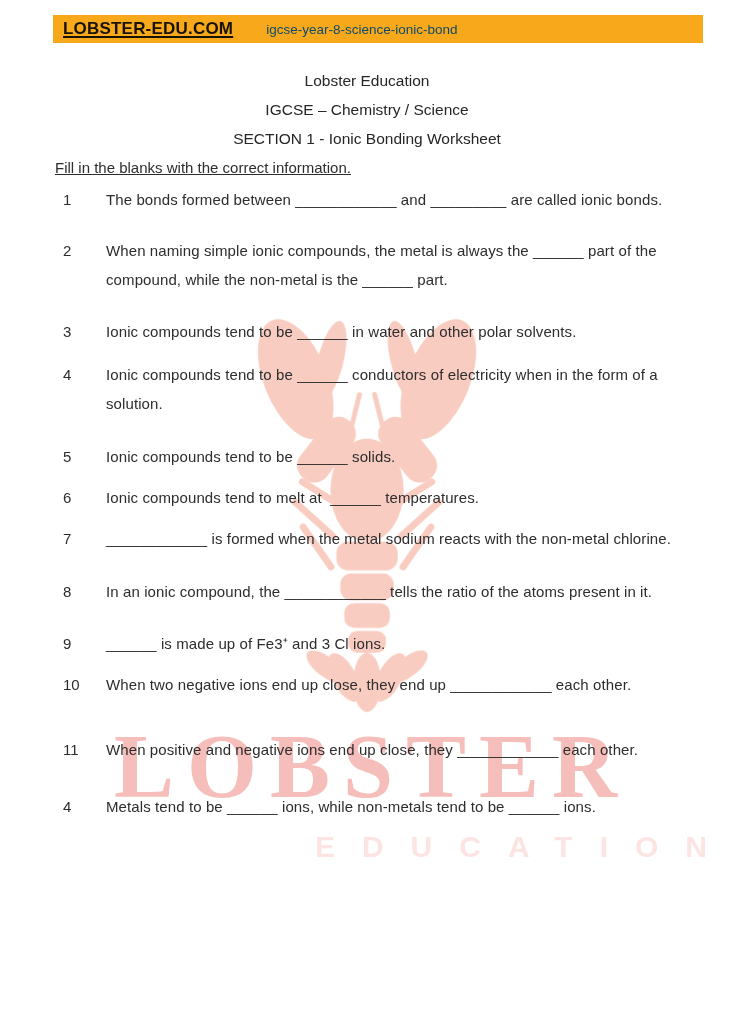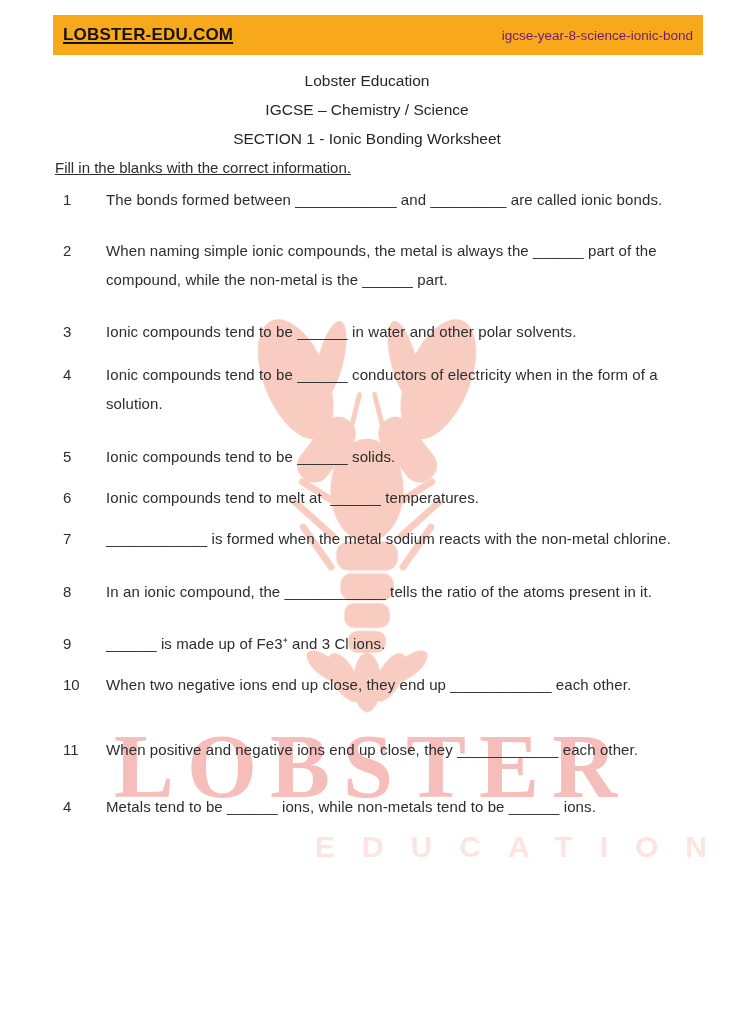"LOBSTER-EDU.COM" .header-bar { gap: 40px -> none; height: 40px -> 28px; justify-content: space-between -> none }
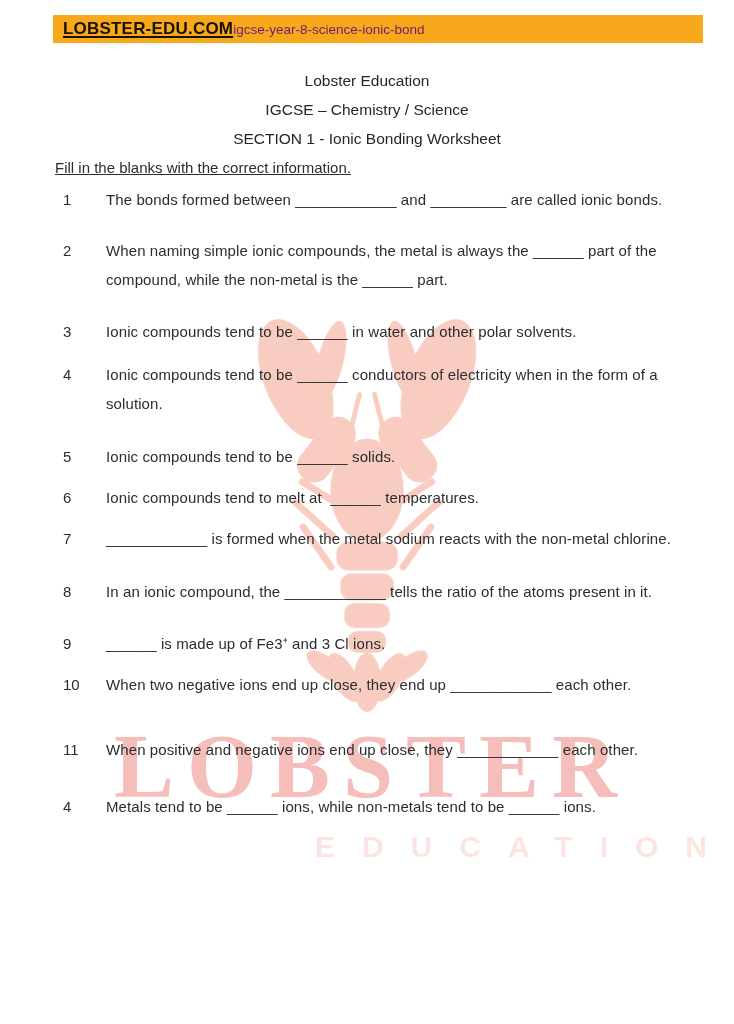"igcse-year-8-science-ionic-bond" .doc-ref { color: #701a75 -> #0c4a6e; padding-left: none -> 33px }
